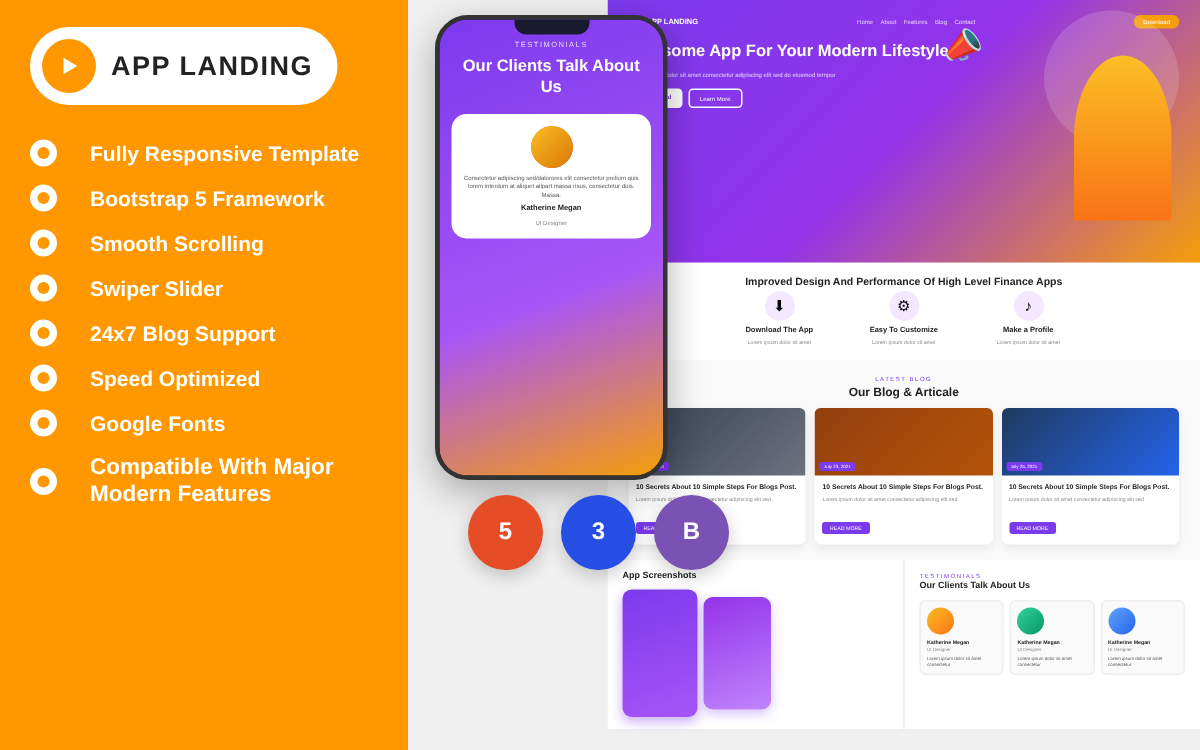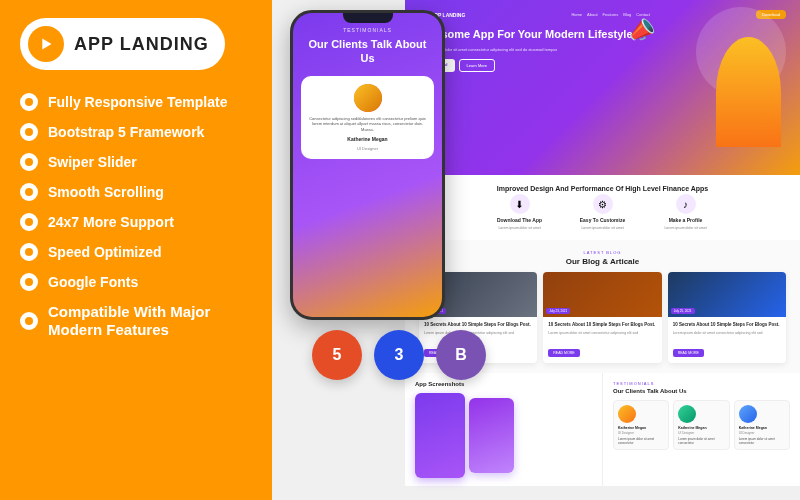"Fully Responsive Template" .feature-item { gap: 10px -> 22px }
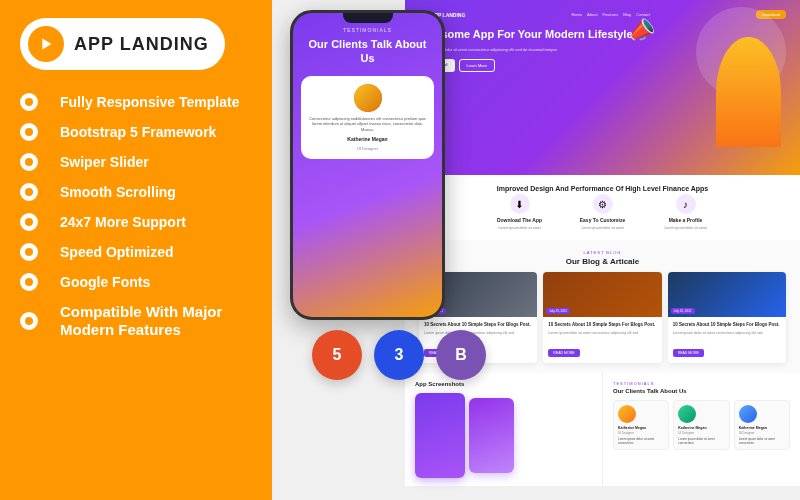"Swiper Slider" li.feature-item { order: before "Smooth Scrolling" -> after "Smooth Scrolling" }
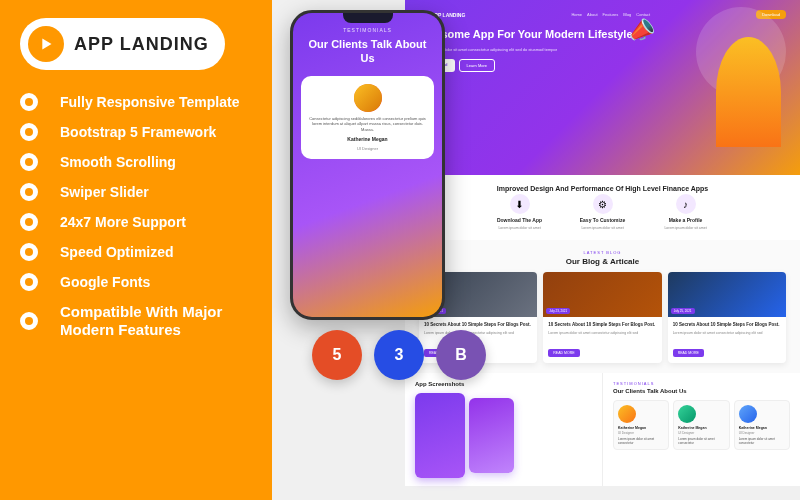"24x7 More Support" span.feature-label { text: More -> Blog }
